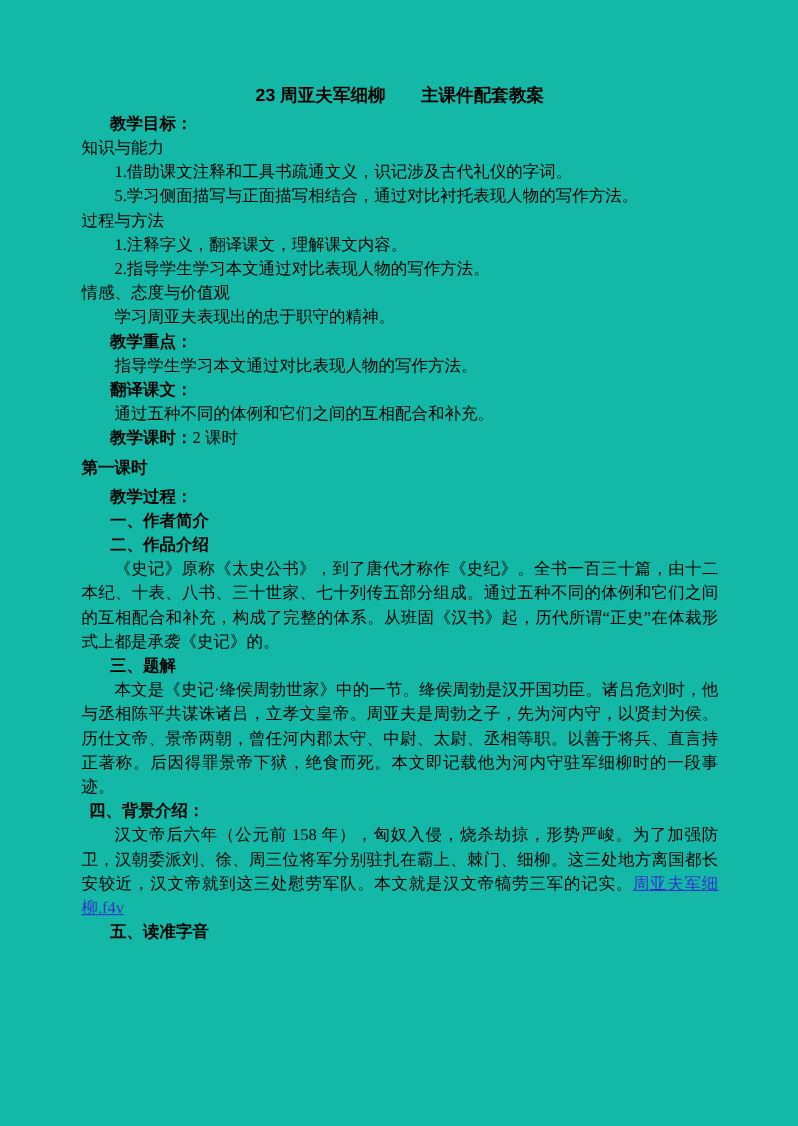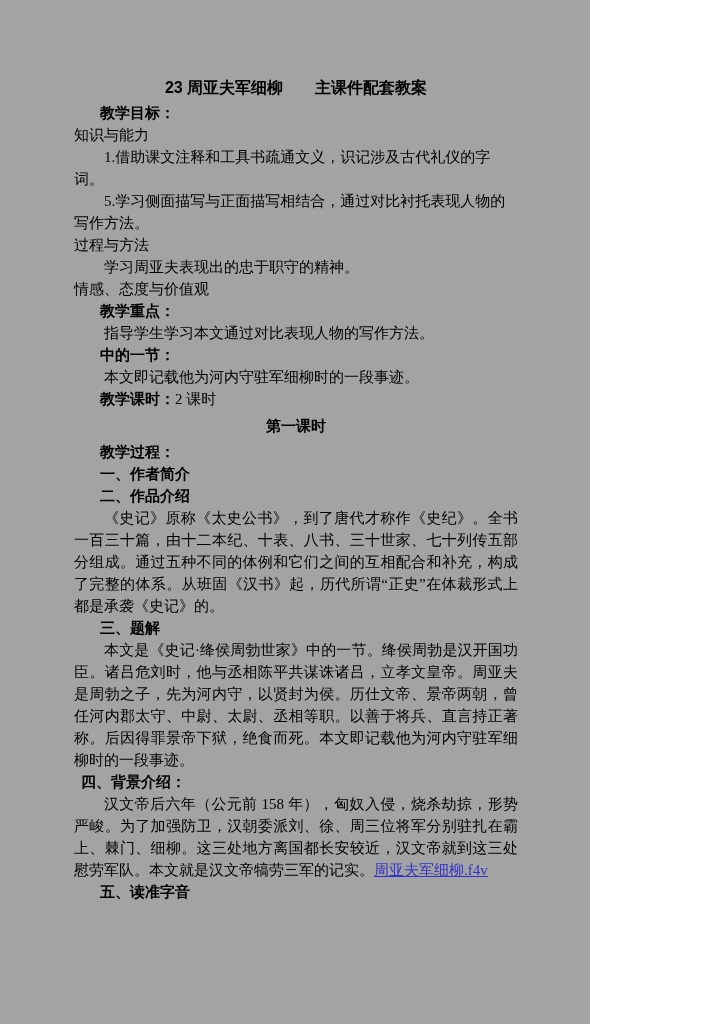"23 周亚夫军细柳 主课件配套教案" .page { background: #a3a3a3 -> #14b8a6; width: 590px -> 725px }
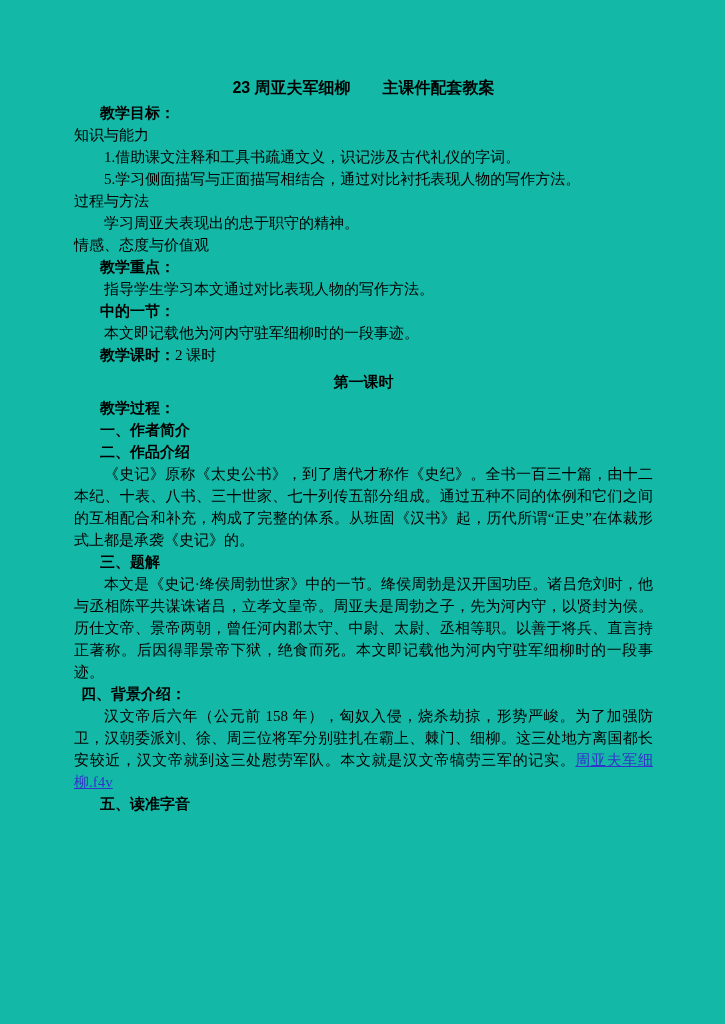"1.注释字义，翻译课文，理解课文内容。" div.line { html: none -> <div>1.注释字义，翻译课文，理解课文内容。</div> }
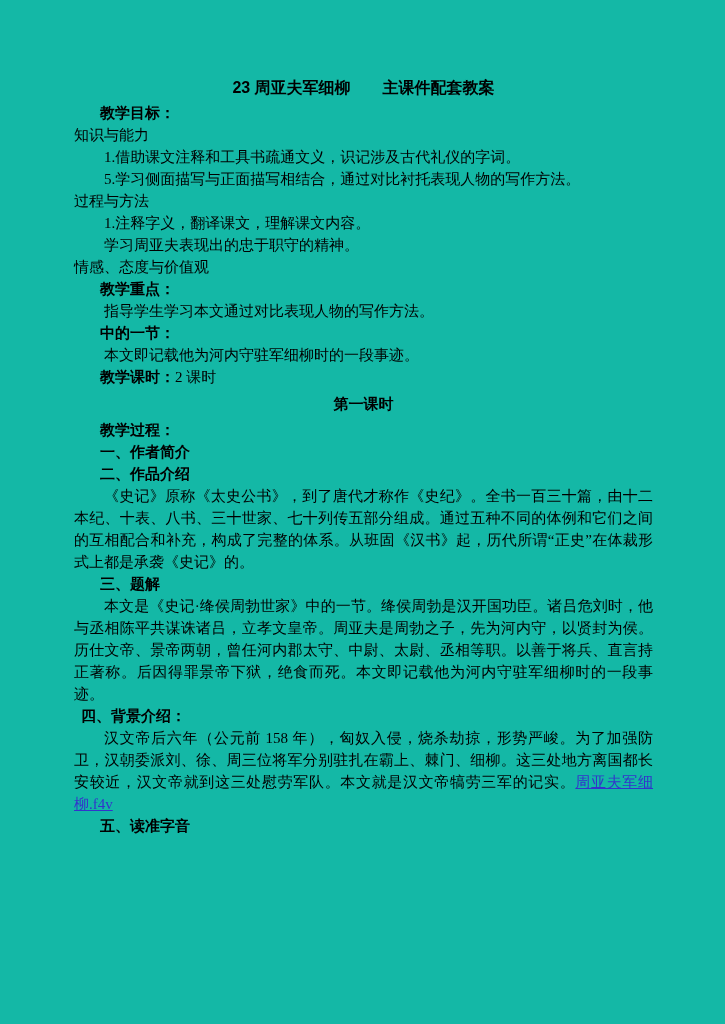"2.指导学生学习本文通过对比表现人物的写作方法。" div.line { html: none -> <div>2.指导学生学习本文通过对比表现人物的写作方法。</div> }
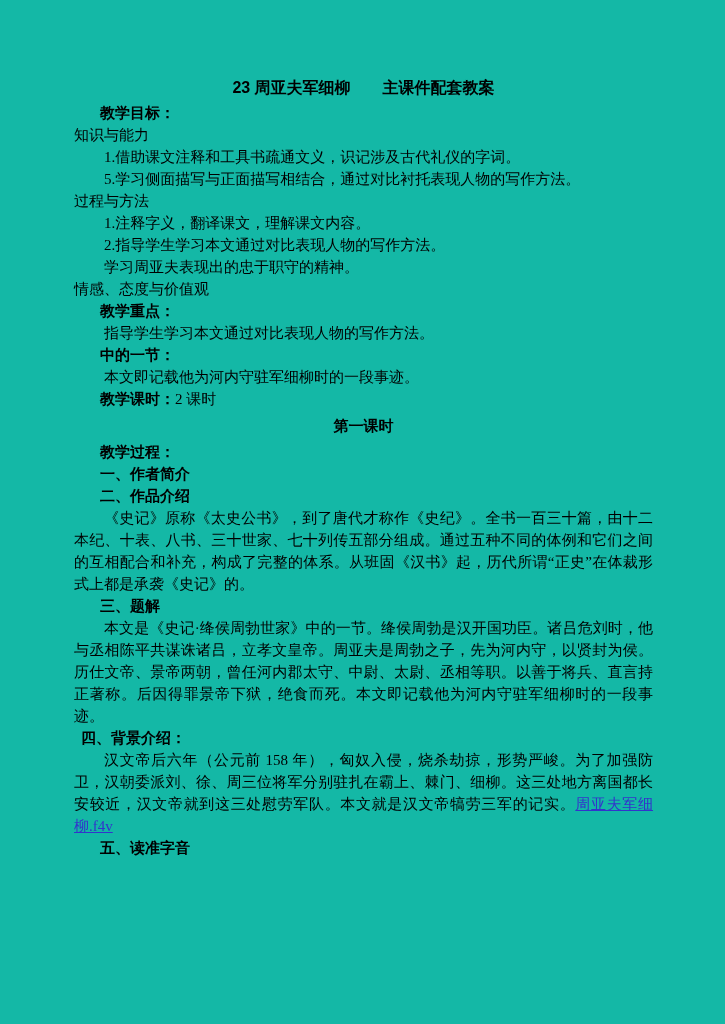"学习周亚夫表现出的忠于职守的精神。" div.line { order: before "情感、态度与价值观" -> after "情感、态度与价值观" }
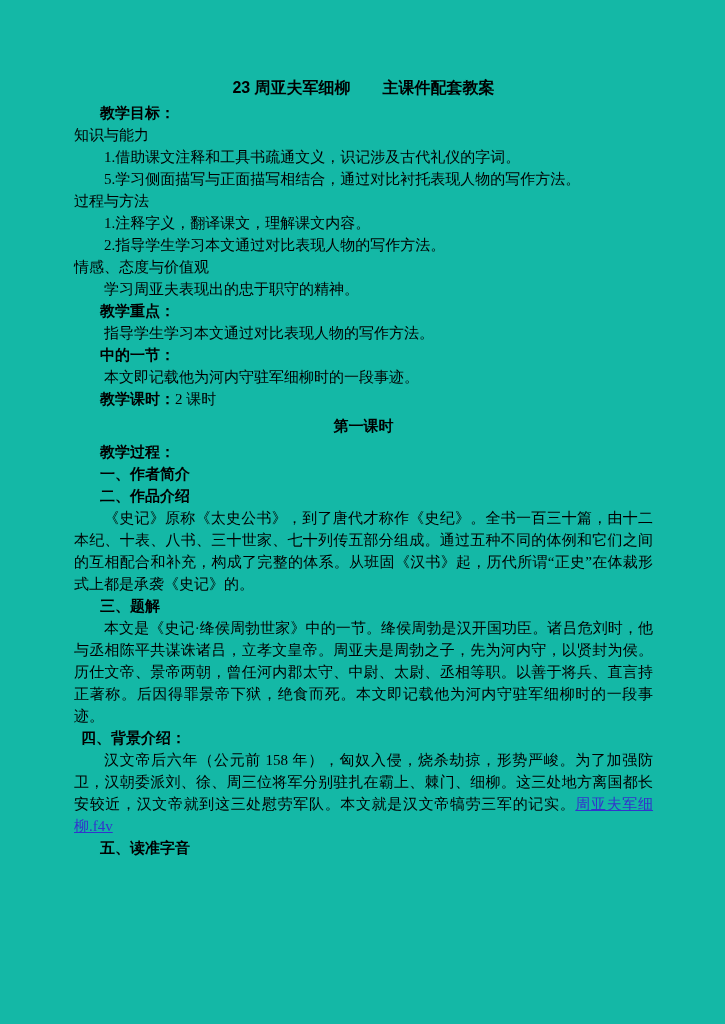"中的一节：" div.line { text: 中的一节 -> 翻译课文 }
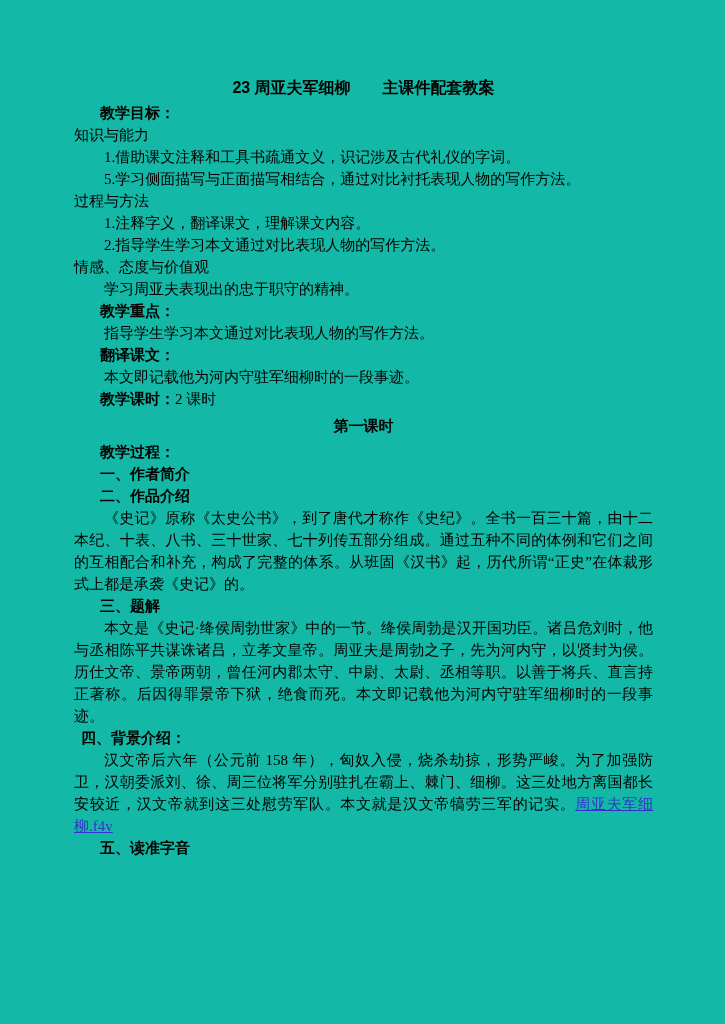"本文即记载他为河内守驻军细柳时的一段事迹。" div.line { text: 本文即记载他为河内守驻军细柳时的一段事迹 -> 通过五种不同的体例和它们之间的互相配合和补充 }
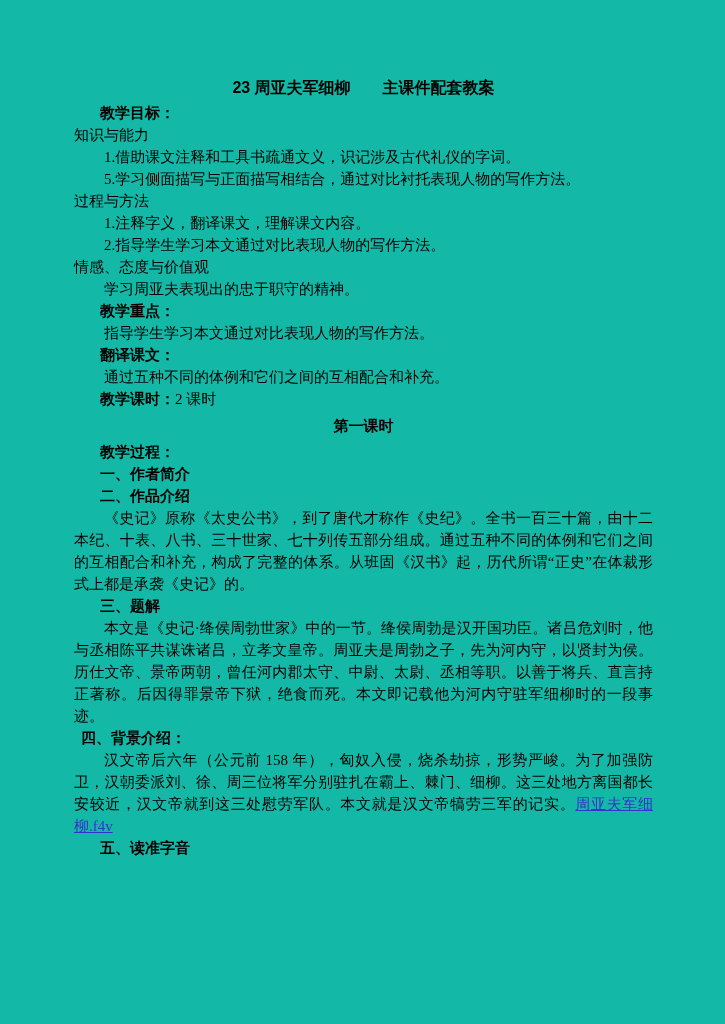"第一课时" .center-heading { text-align: center -> none }
